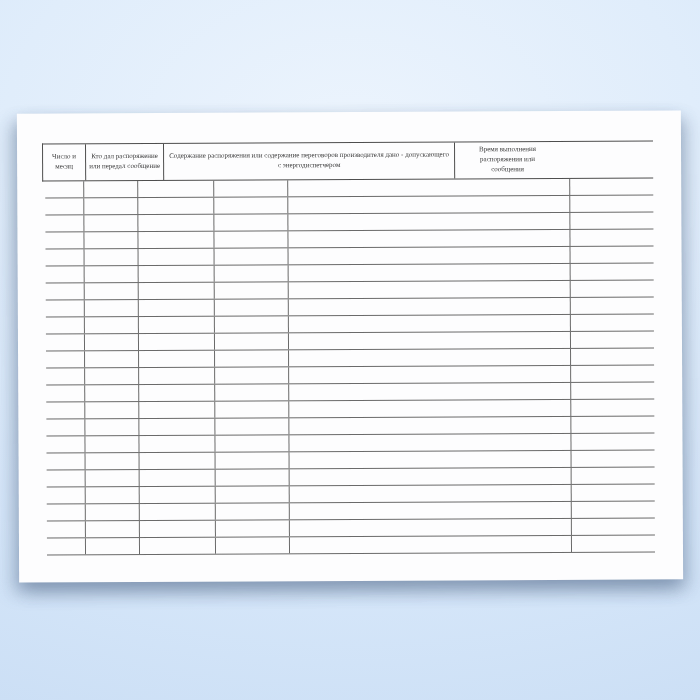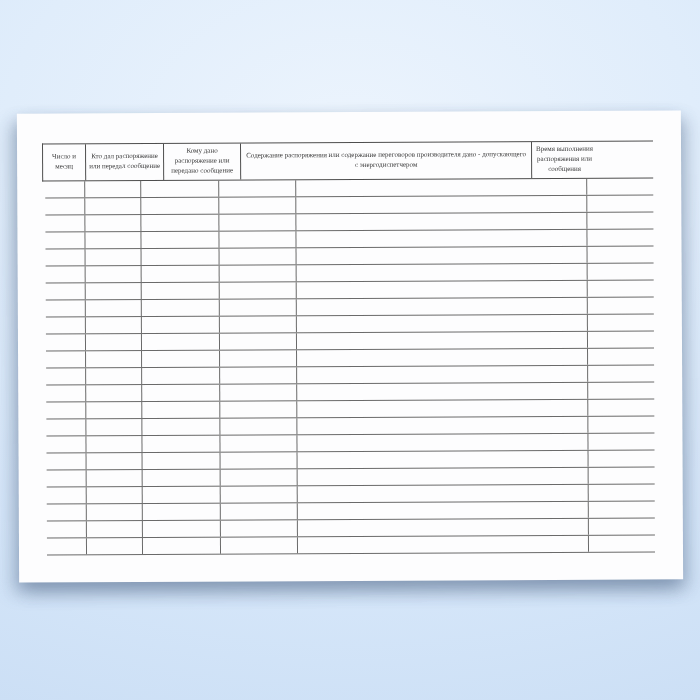"Кому дано распоряжение или передано" div.th { html: <div> <span>Кому дано распоряжение или передано сообщение</span> </div> -> none }
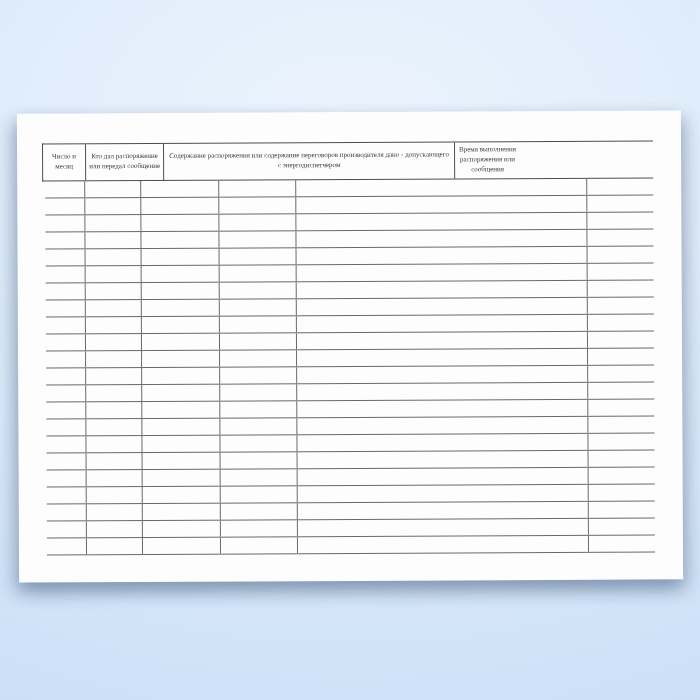"Время выполнения распоряжения или" .c6 { margin-left: none -> 20px }
